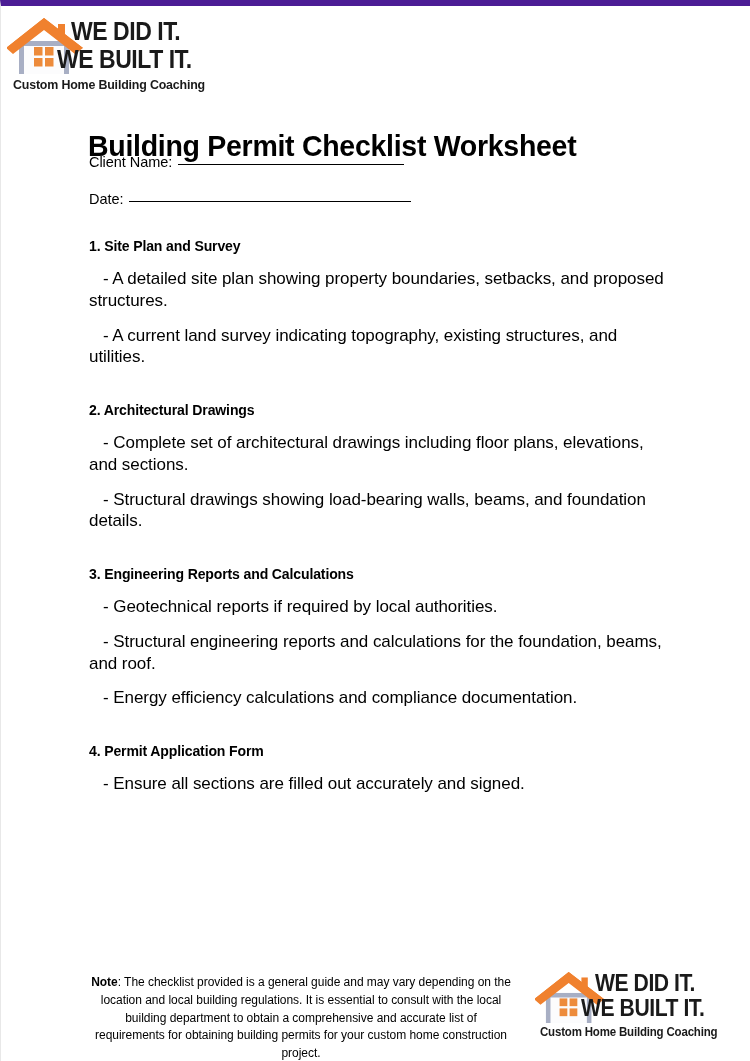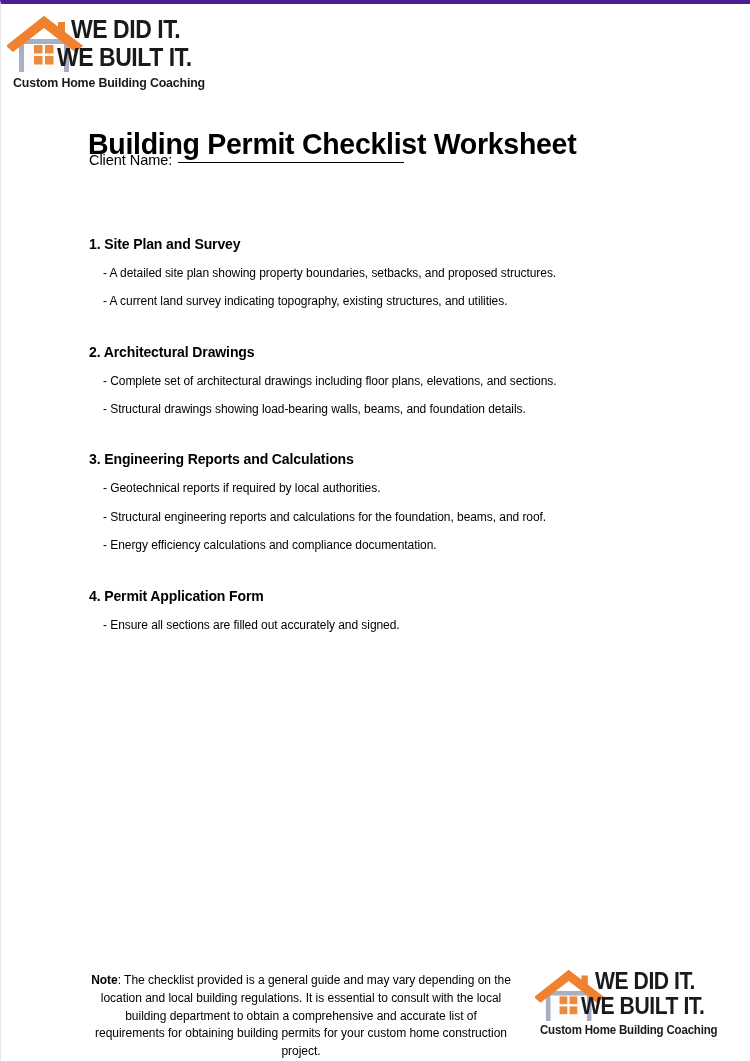"WE DID IT." .page { border-top: 4px solid #4c1d95 -> 6px solid #4c1d95 }
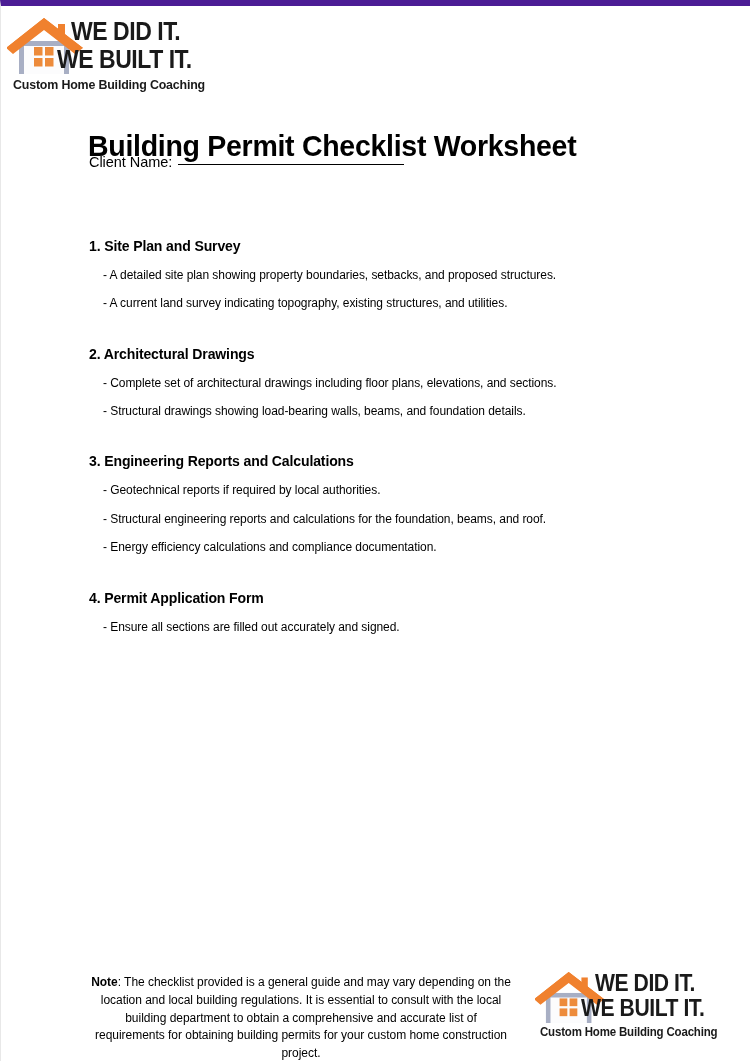"Date:" div.field-row { html: none -> <div> <span>Date:</span><span></span> </div> }
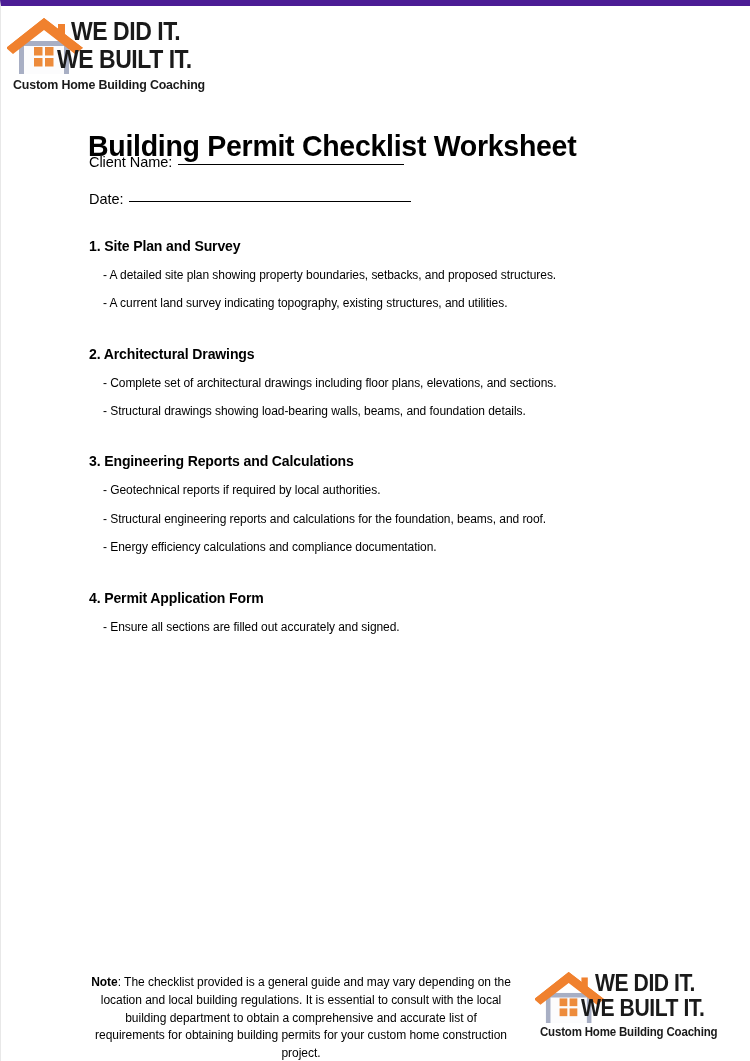"- A detailed site plan" .bullet { font-size: 12px -> 17px }
